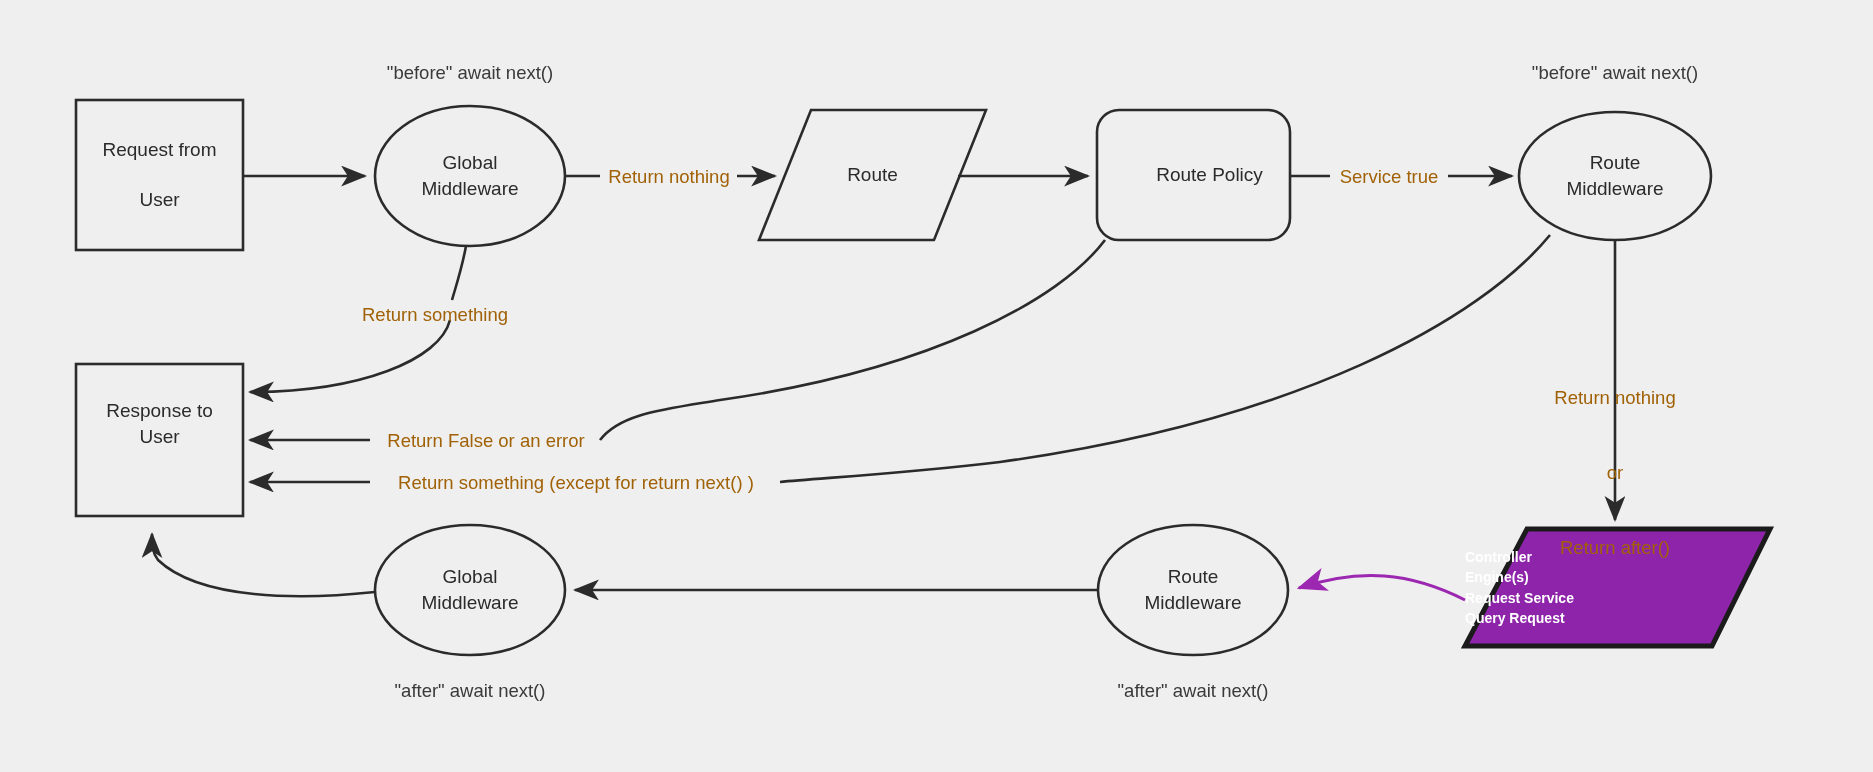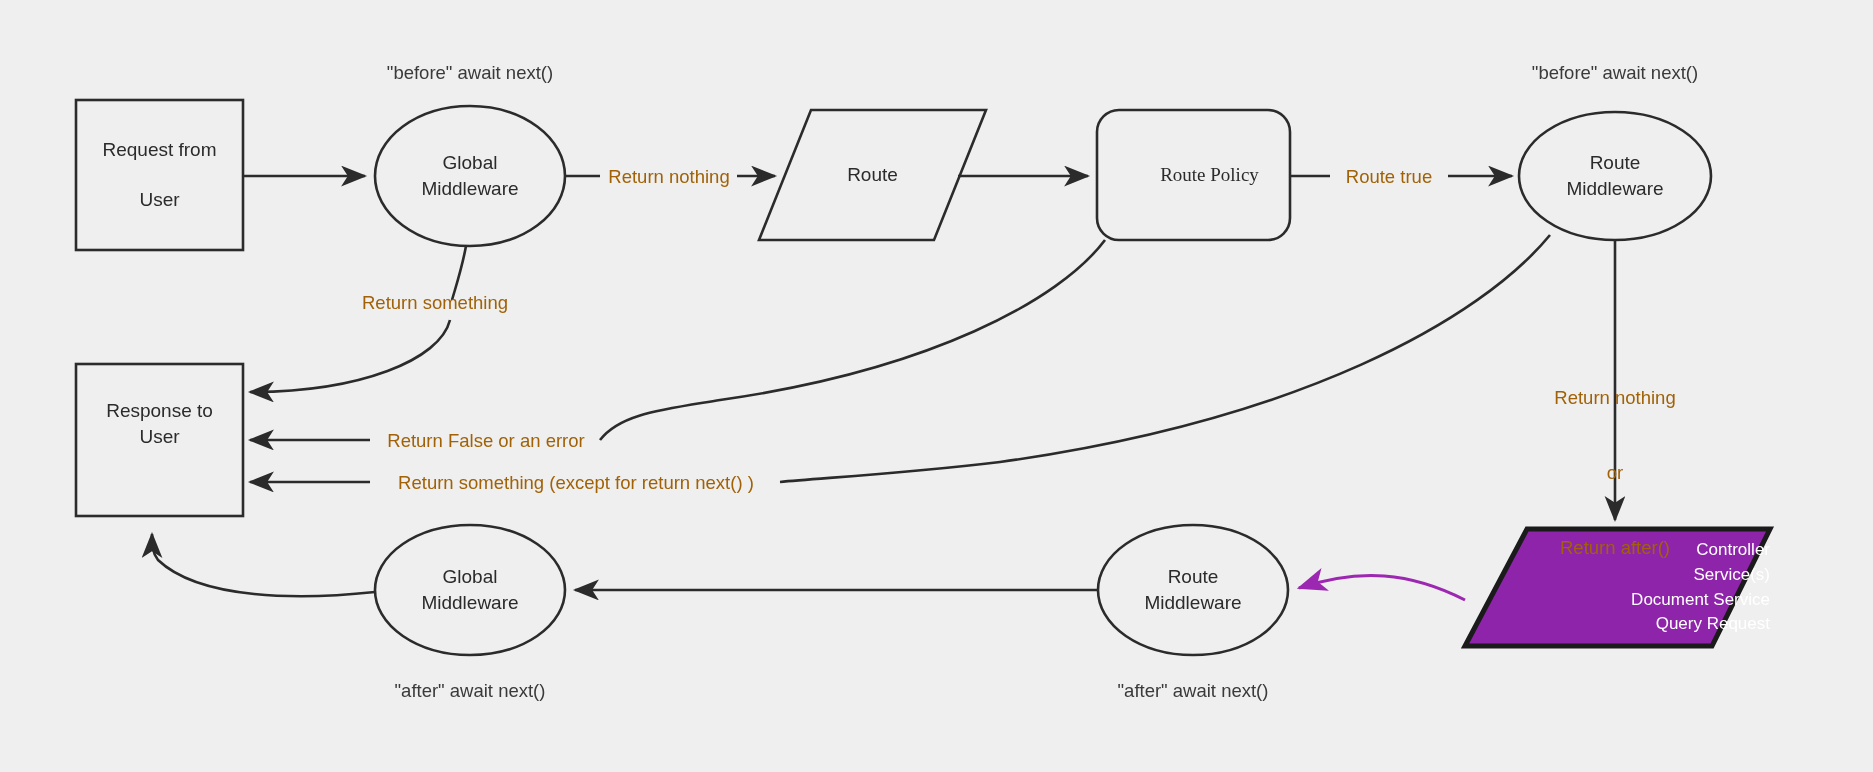"Route Policy" div.nodeLabel { font-family: Liberation Serif, serif -> none }
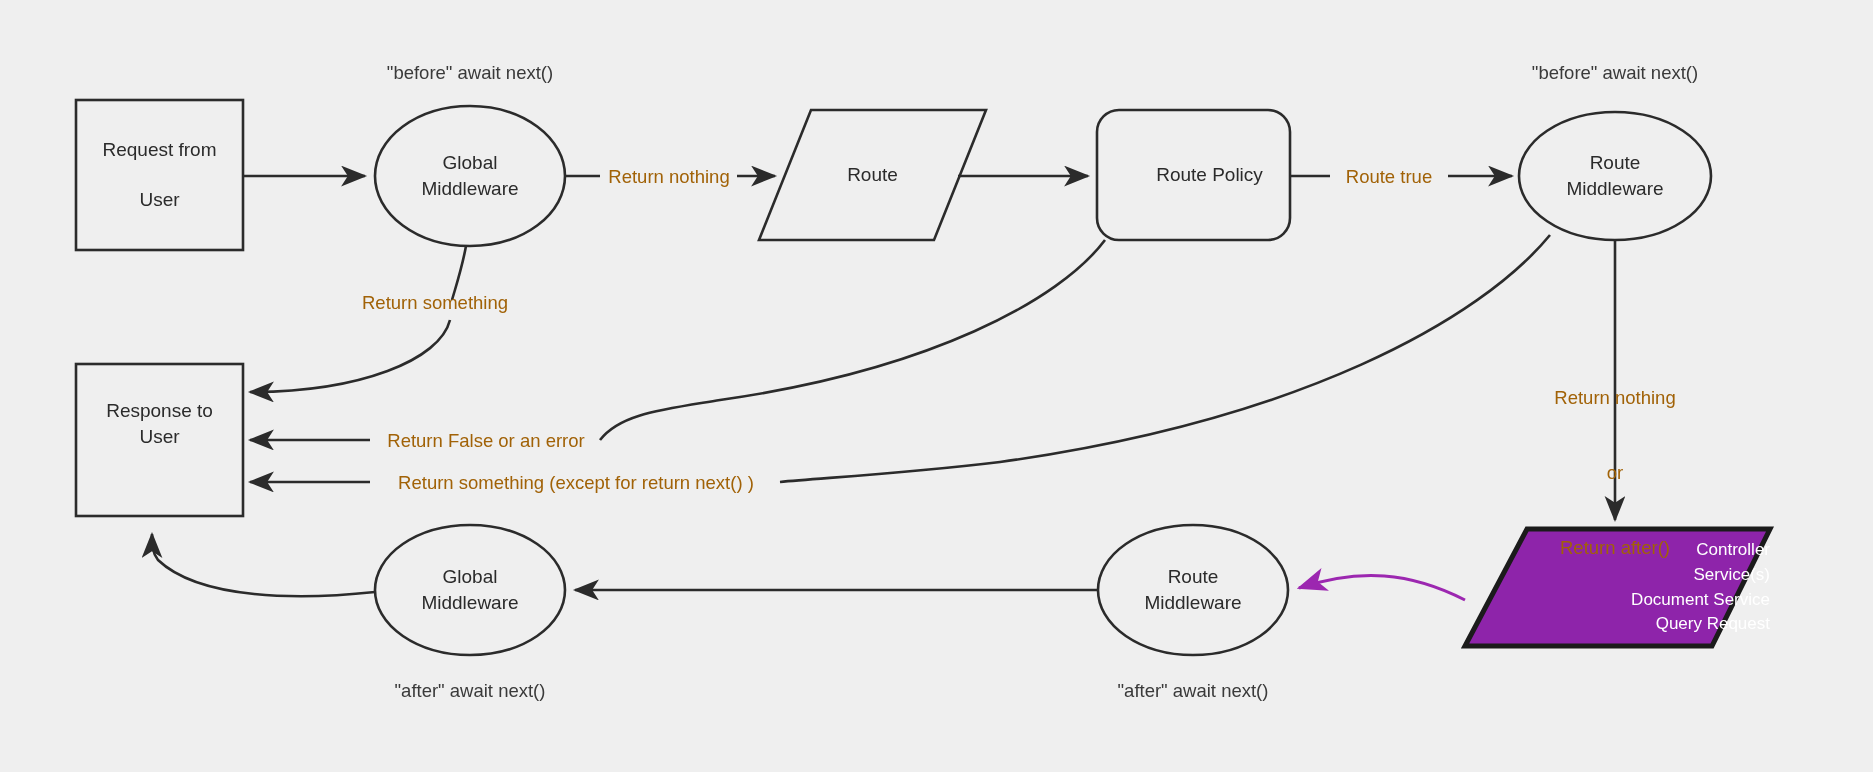"Route true" div.edgeLabel { text: Route -> Service }
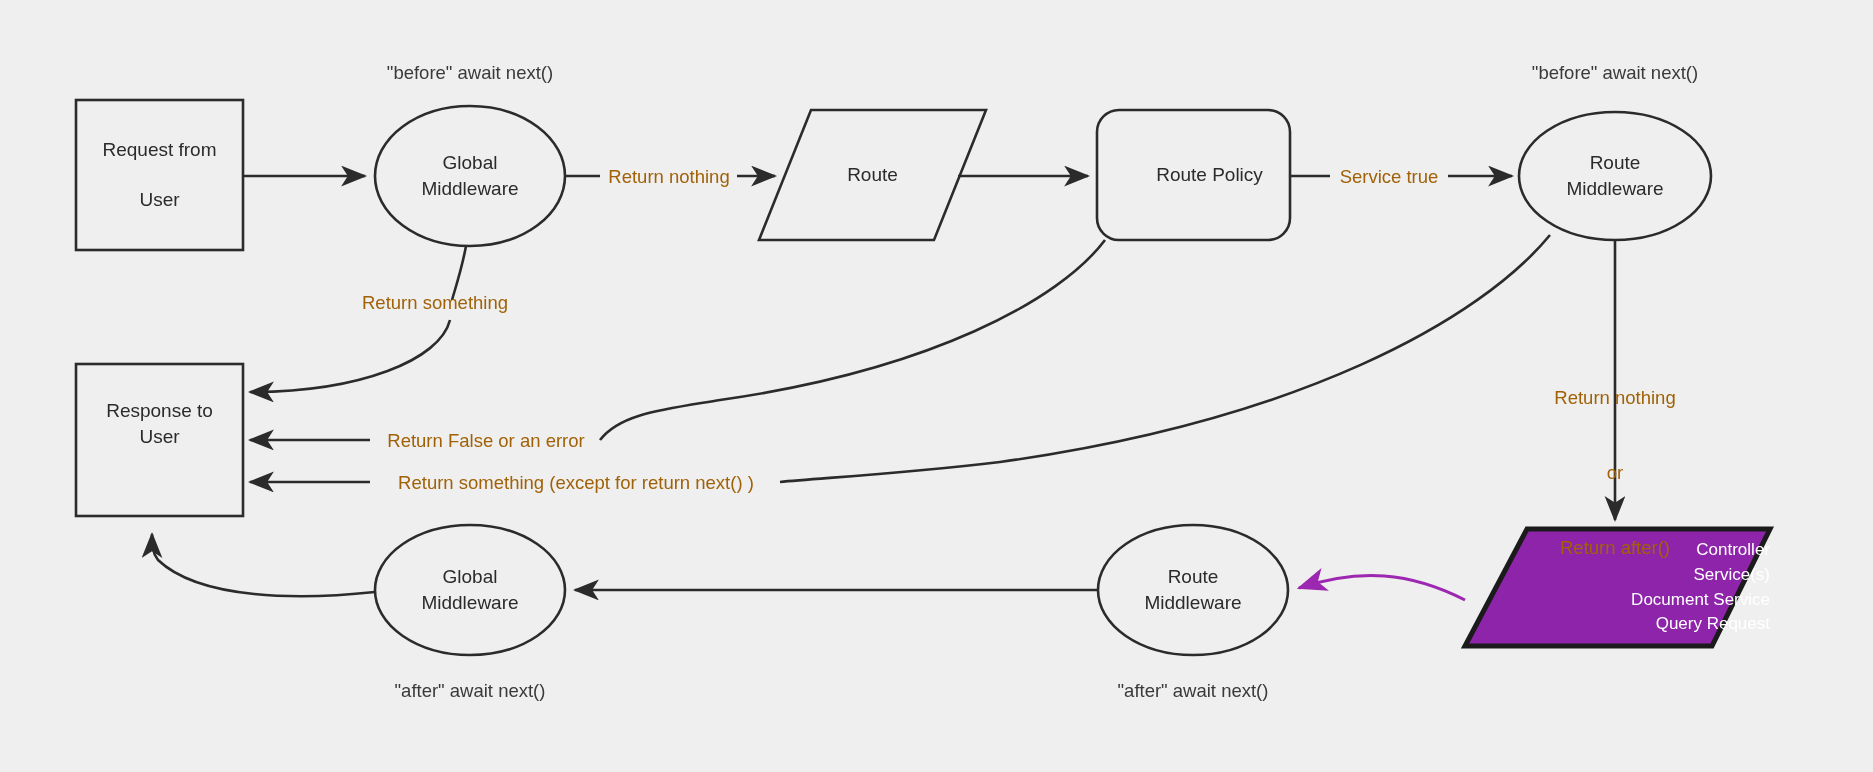"Return something" div.edgeLabel { top: 291px -> 303px }
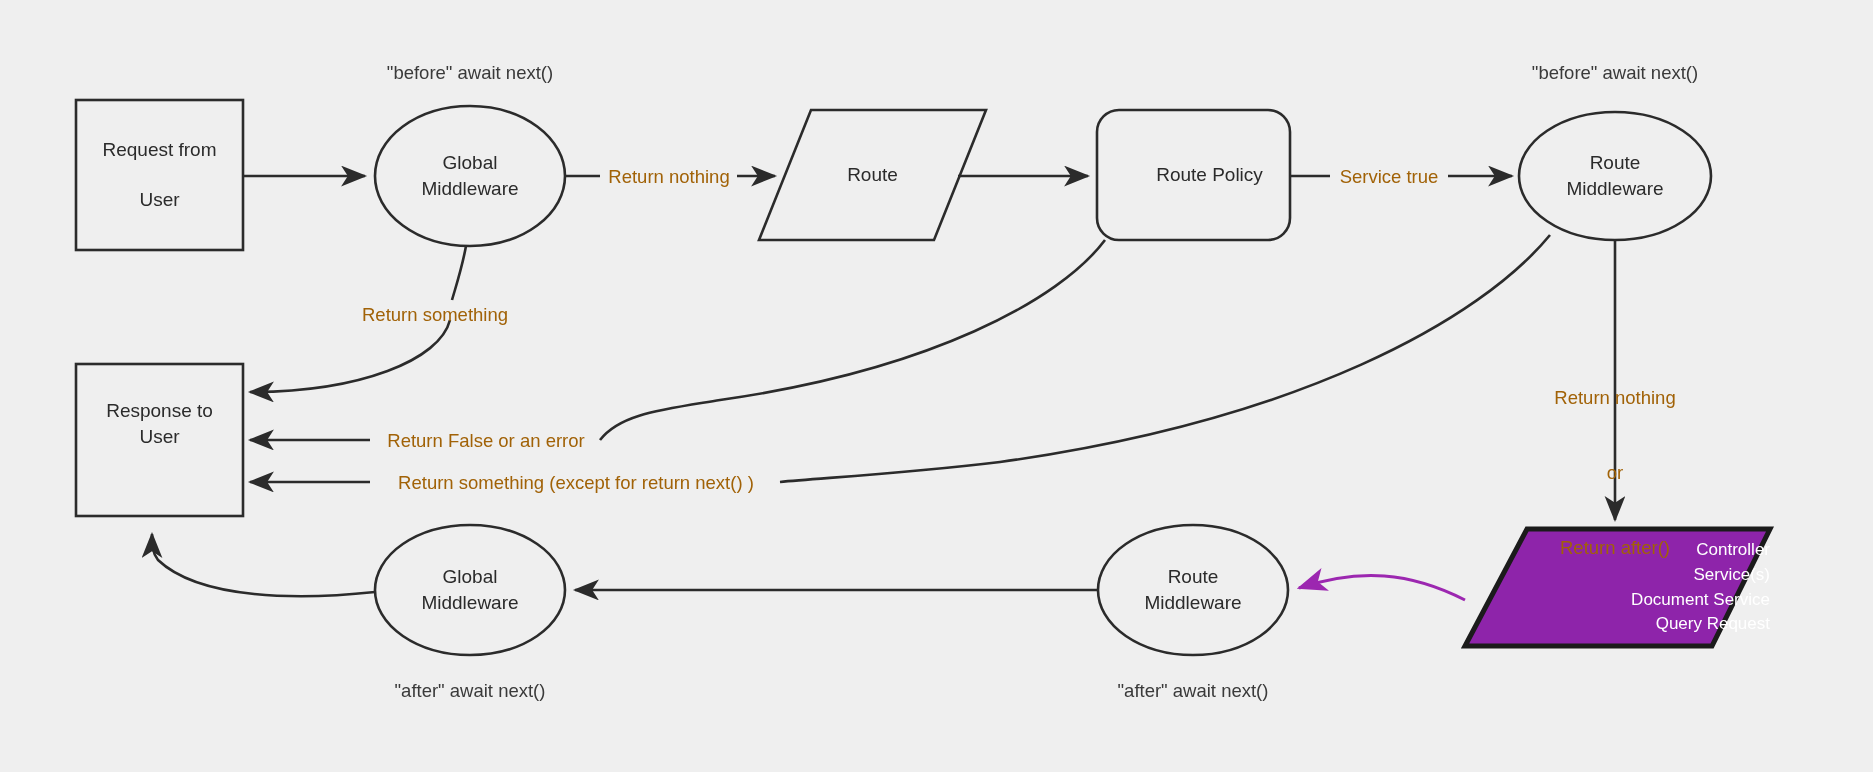"Controller" .purpleLabel { align-items: flex-end -> flex-start; font-size: 17px -> 14px; font-weight: normal -> bold }
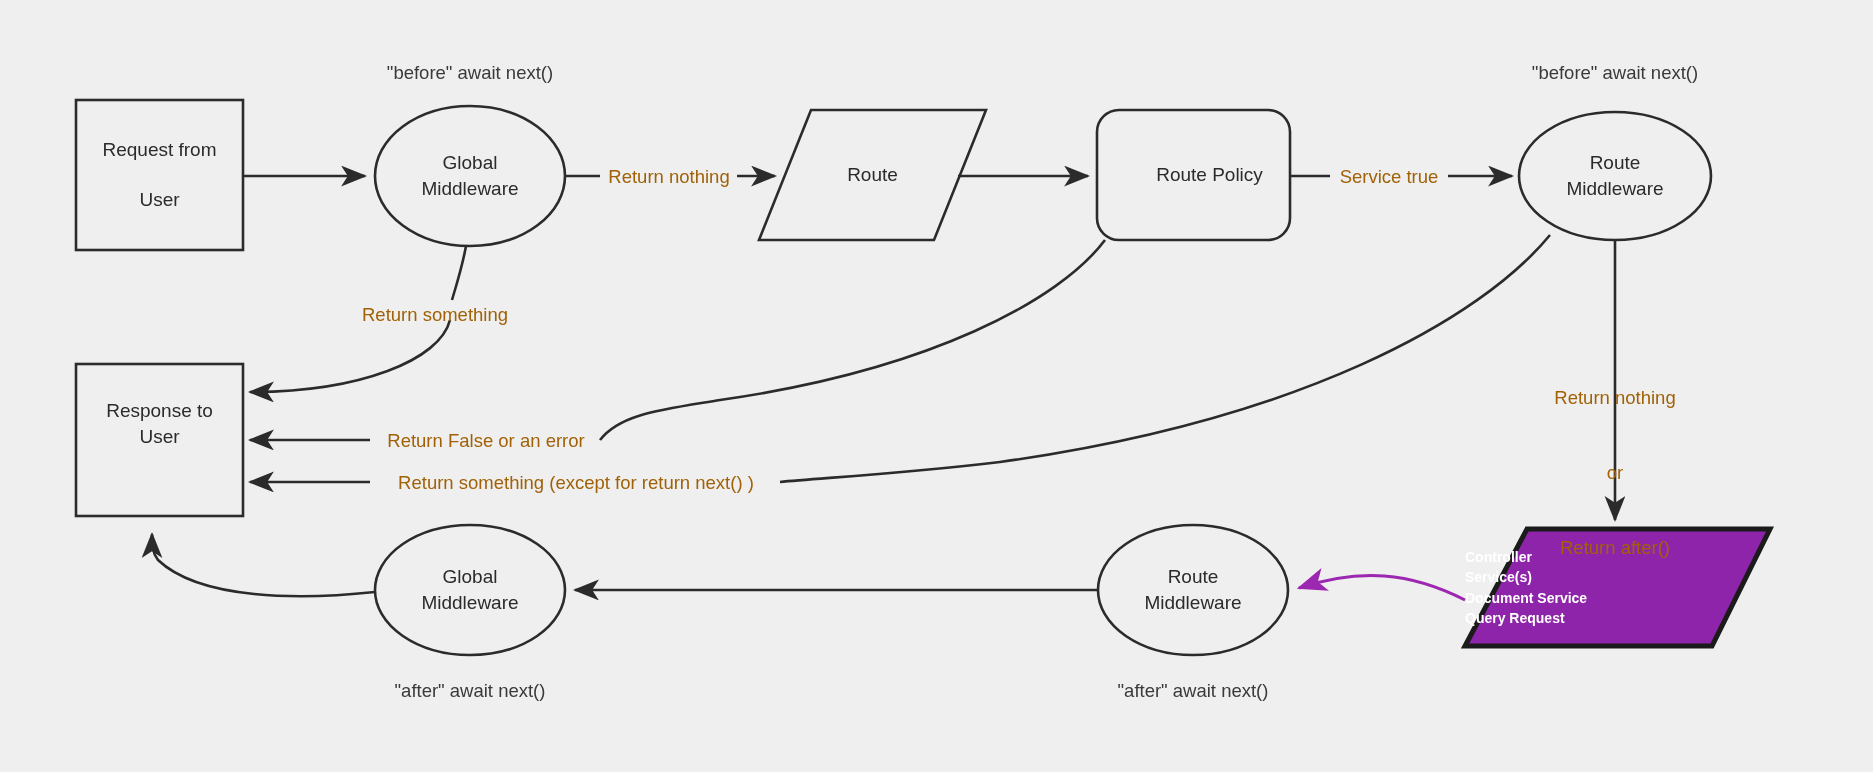"Service(s)" span { text: Service -> Engine }
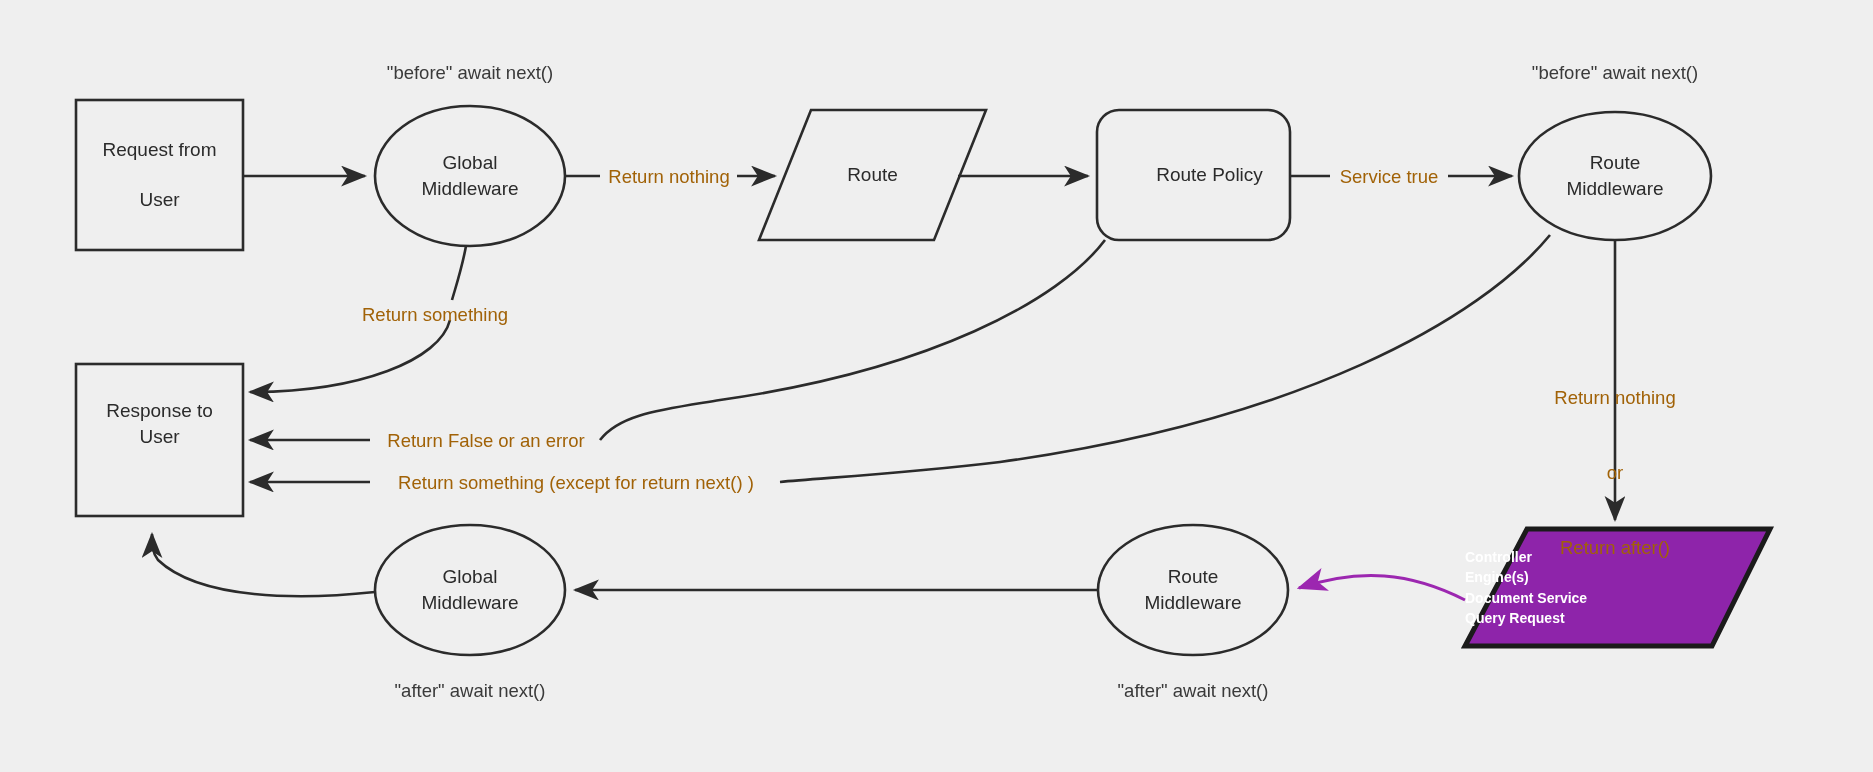"Document Service" span { text: Document -> Request }
